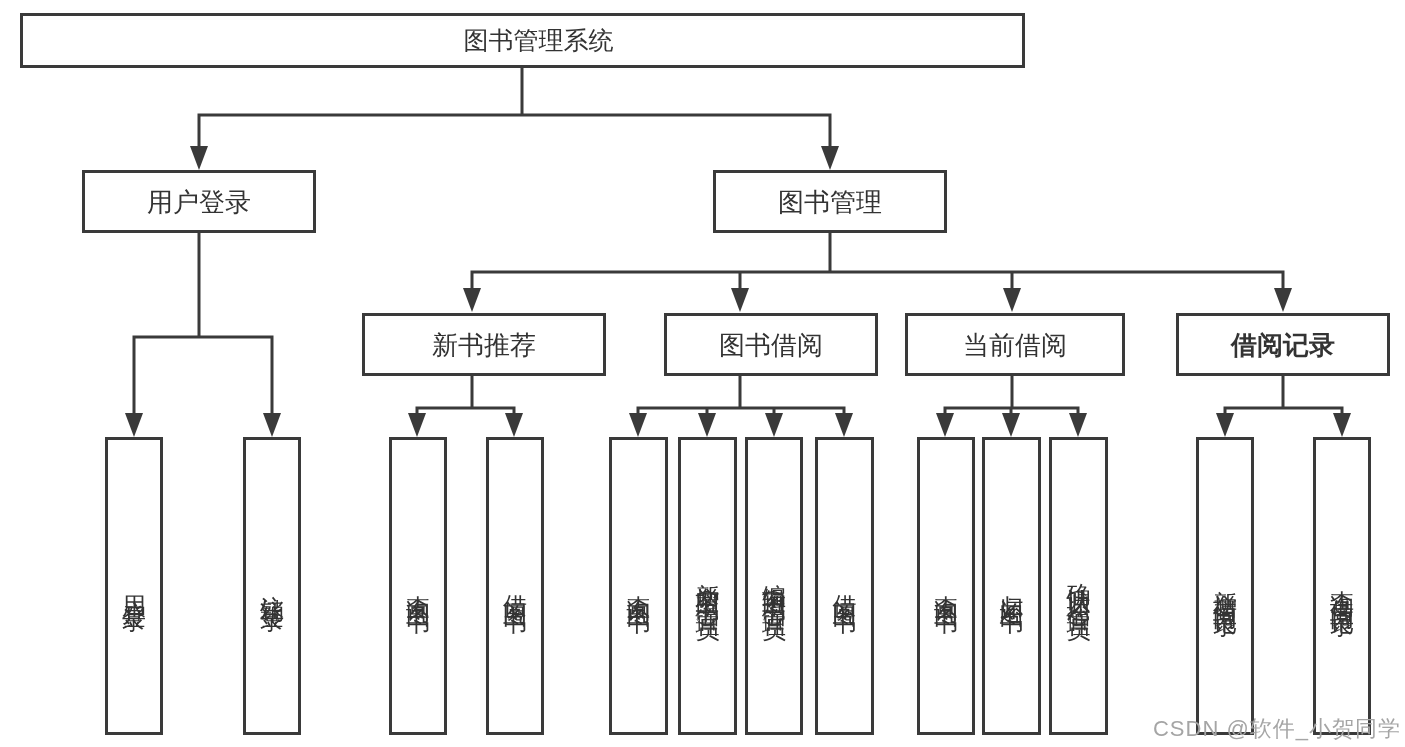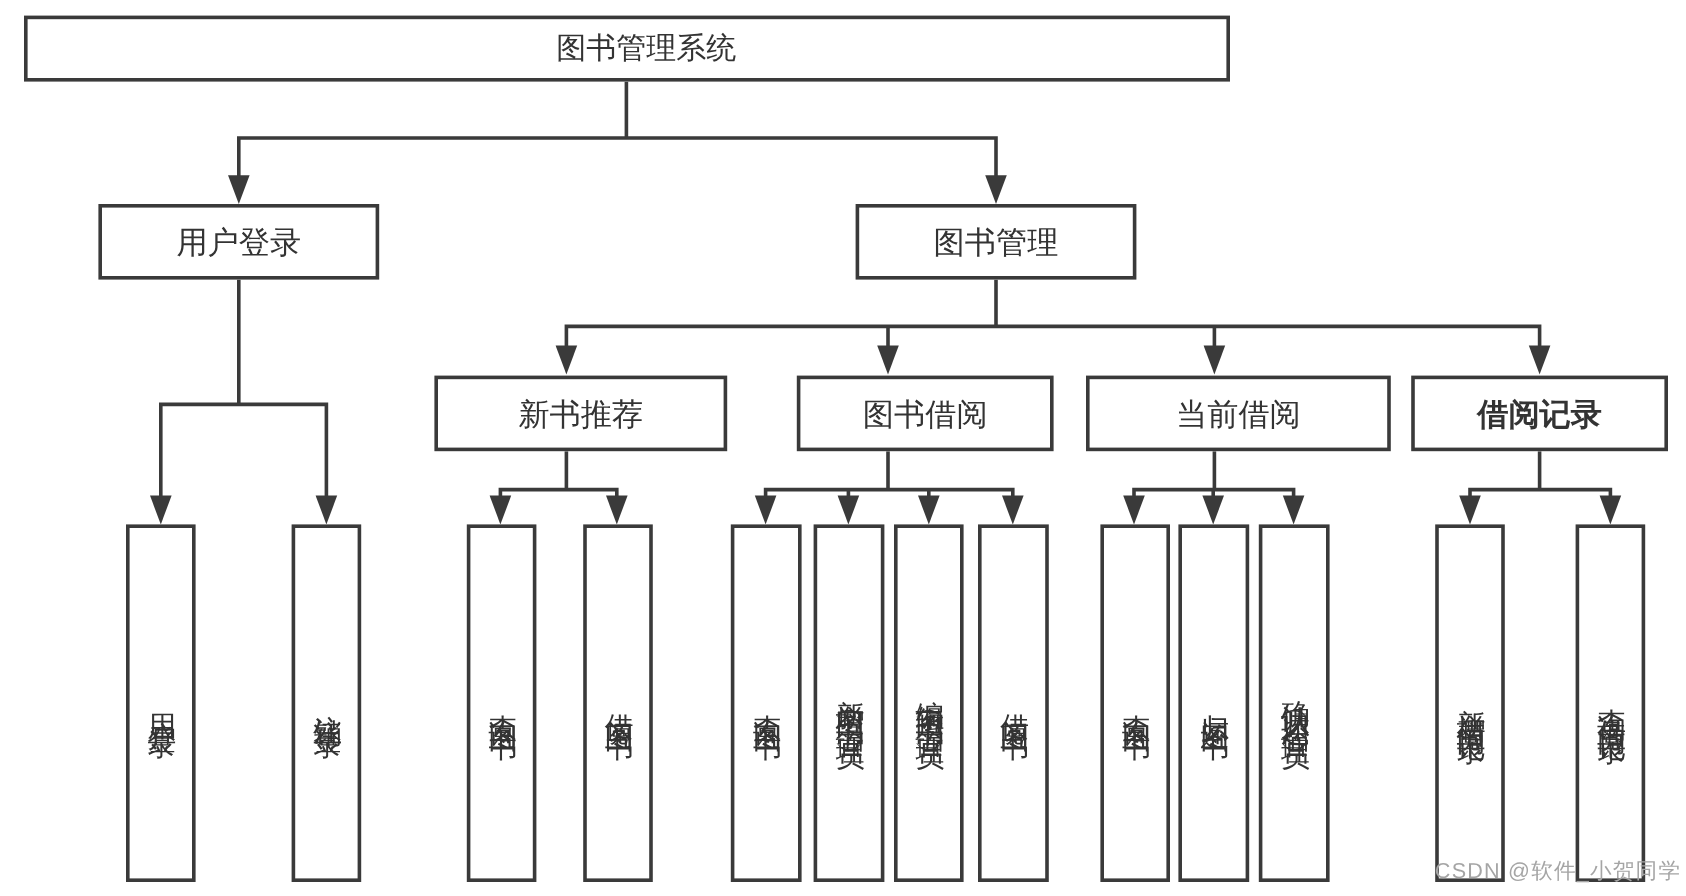"当前借阅" div.node { width: 254px -> 220px }
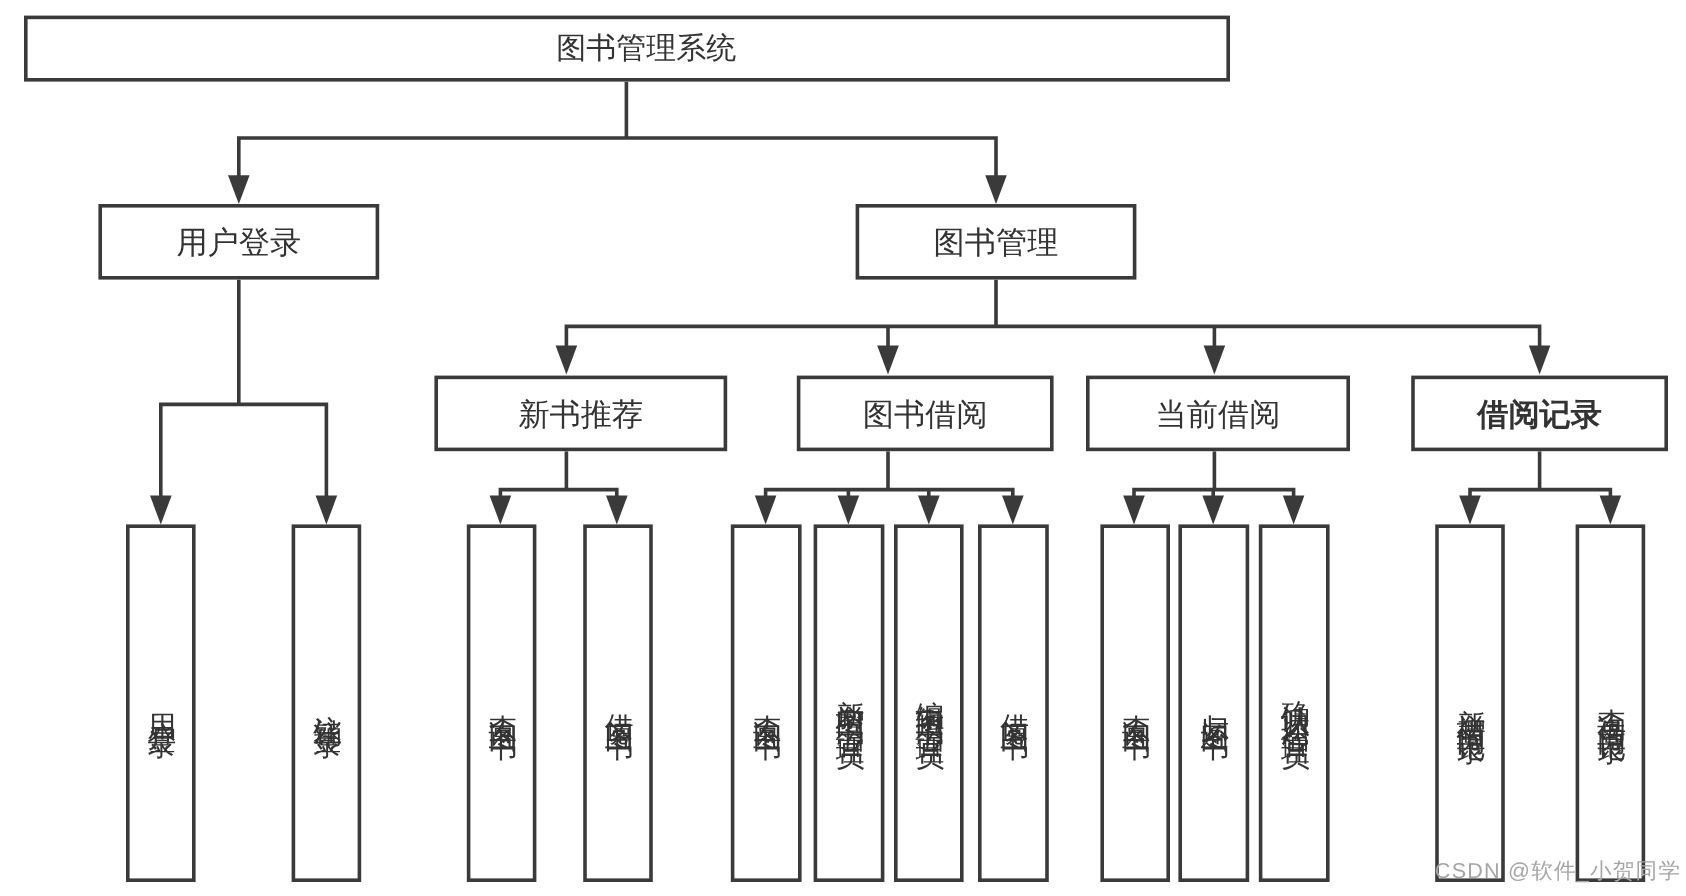"CSDN @软件_小贺同学" .watermark { font-size: 18px -> 22px }
